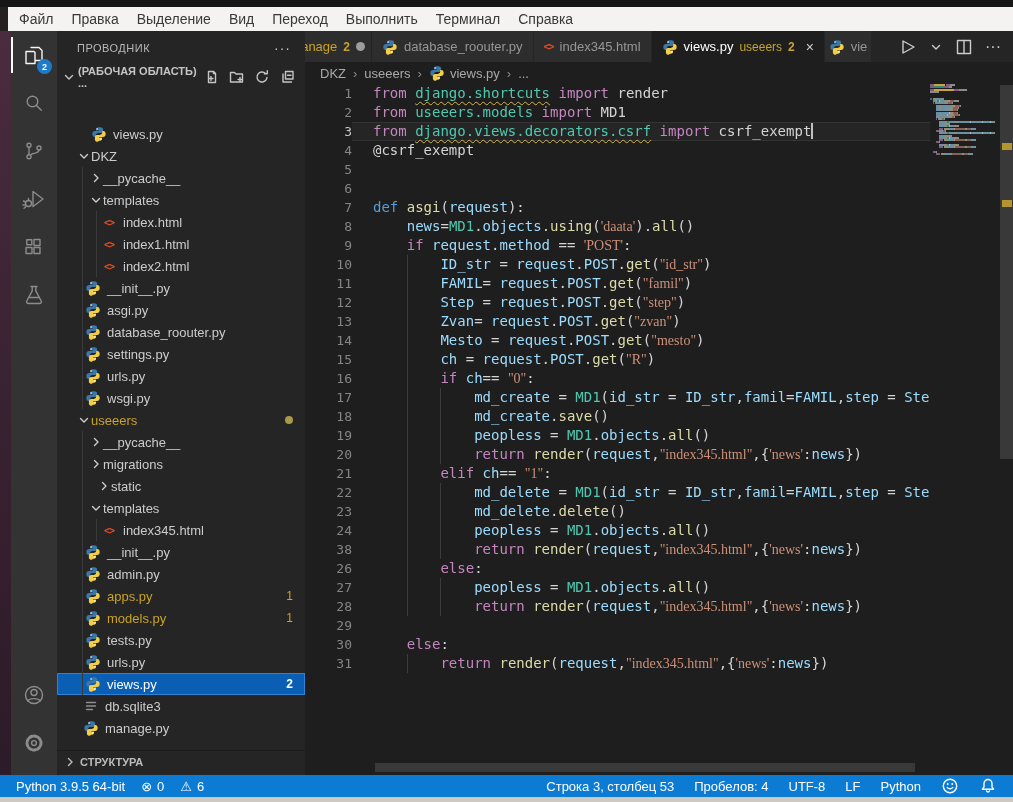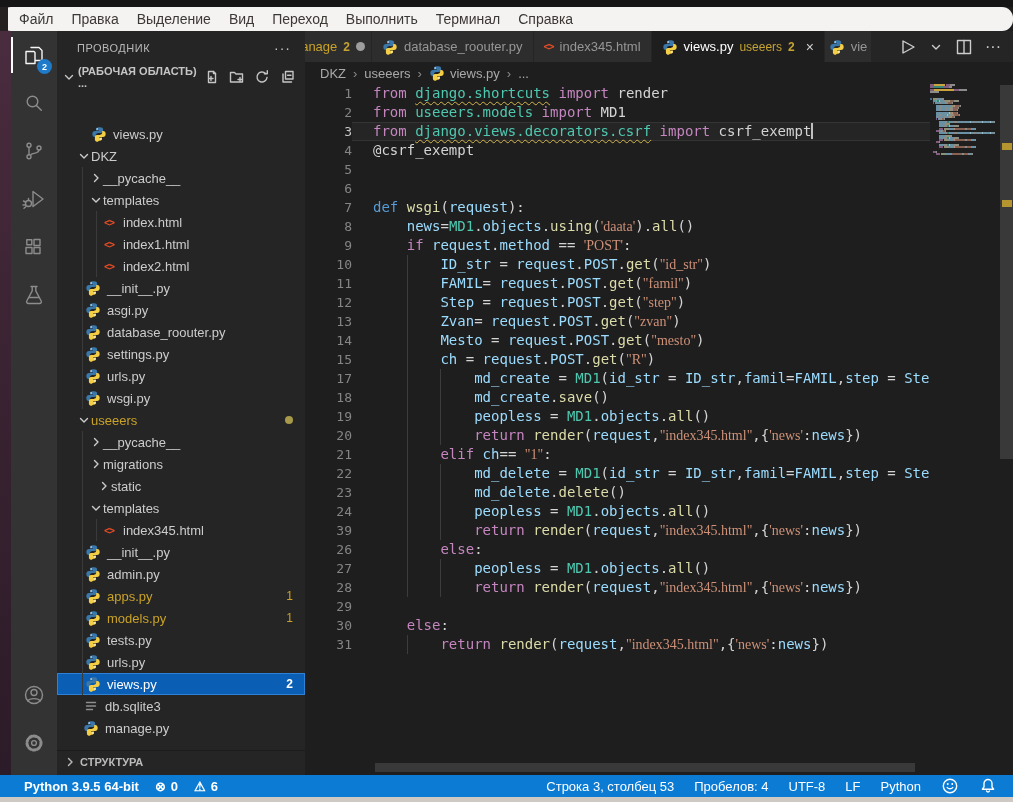"Файл" .menubar { border-radius: 11px -> none }
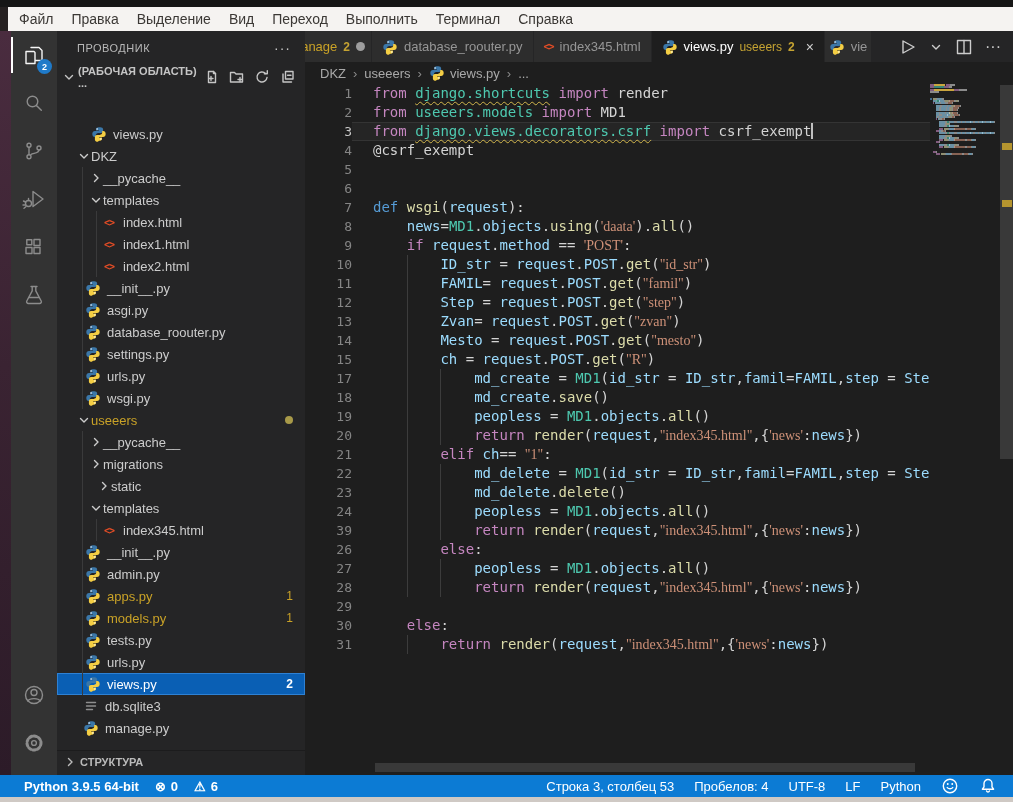"wsgi" span.tk-f { text: wsgi -> asgi }
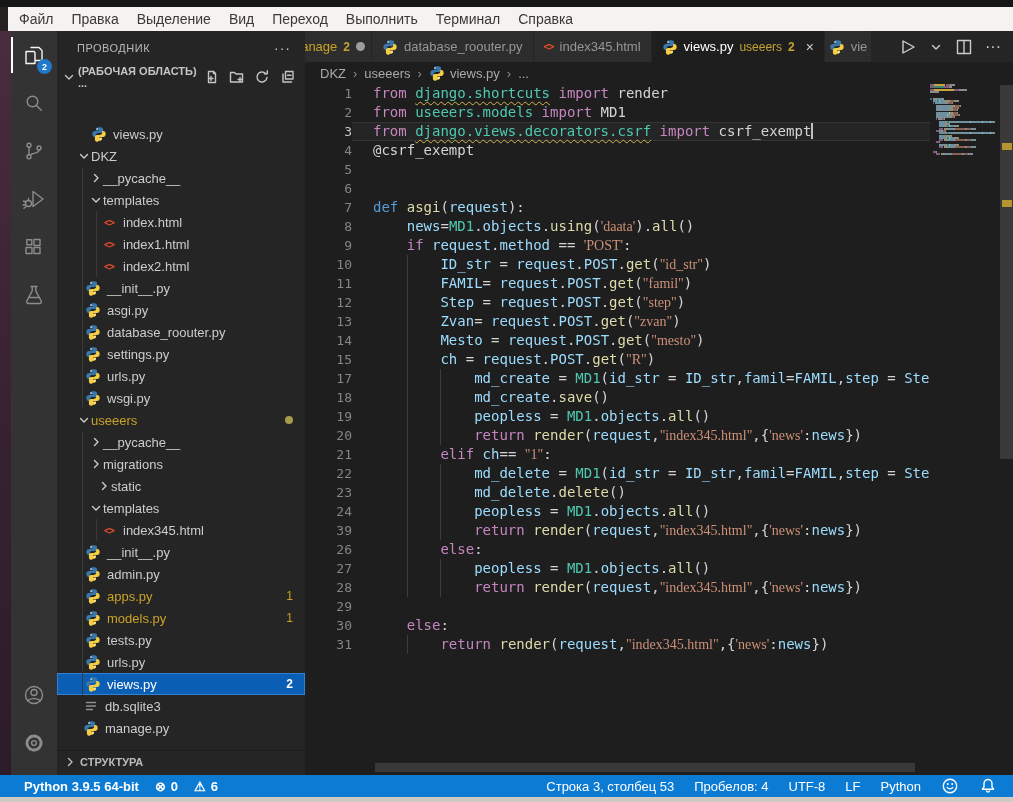"16" div.line { html: none -> <div> <span>16</span> <span><span></span><span> </span><span>if</span><span> </span><span>ch</span><span>== </span><span>"0"</span><span>:</span></span> </div> }
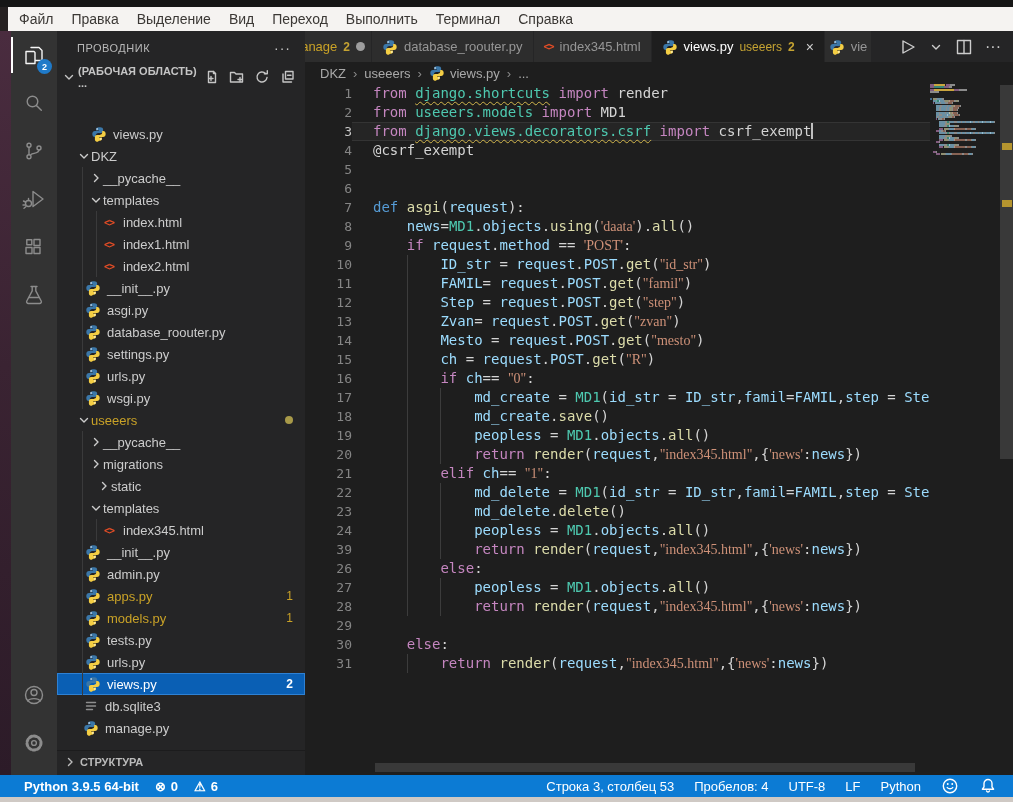"39" span.ln { text: 39 -> 38 }
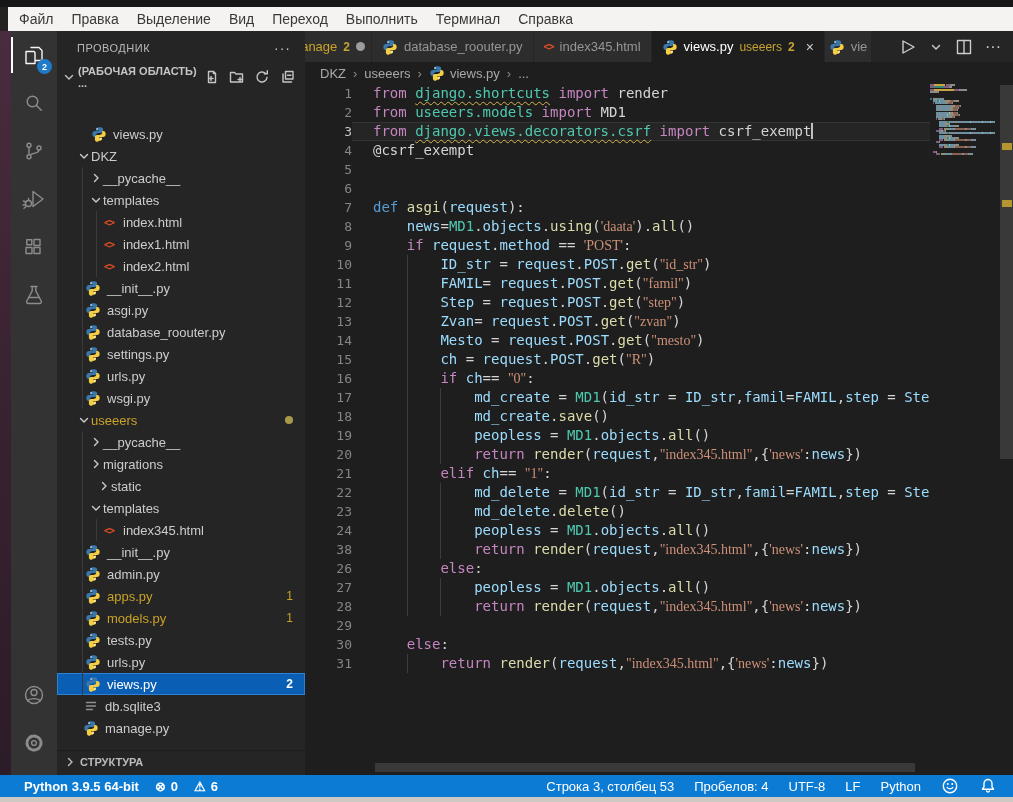"Python 3.9.5 64-bit" .st-left { font-weight: bold -> none; padding-left: 16px -> 8px }
